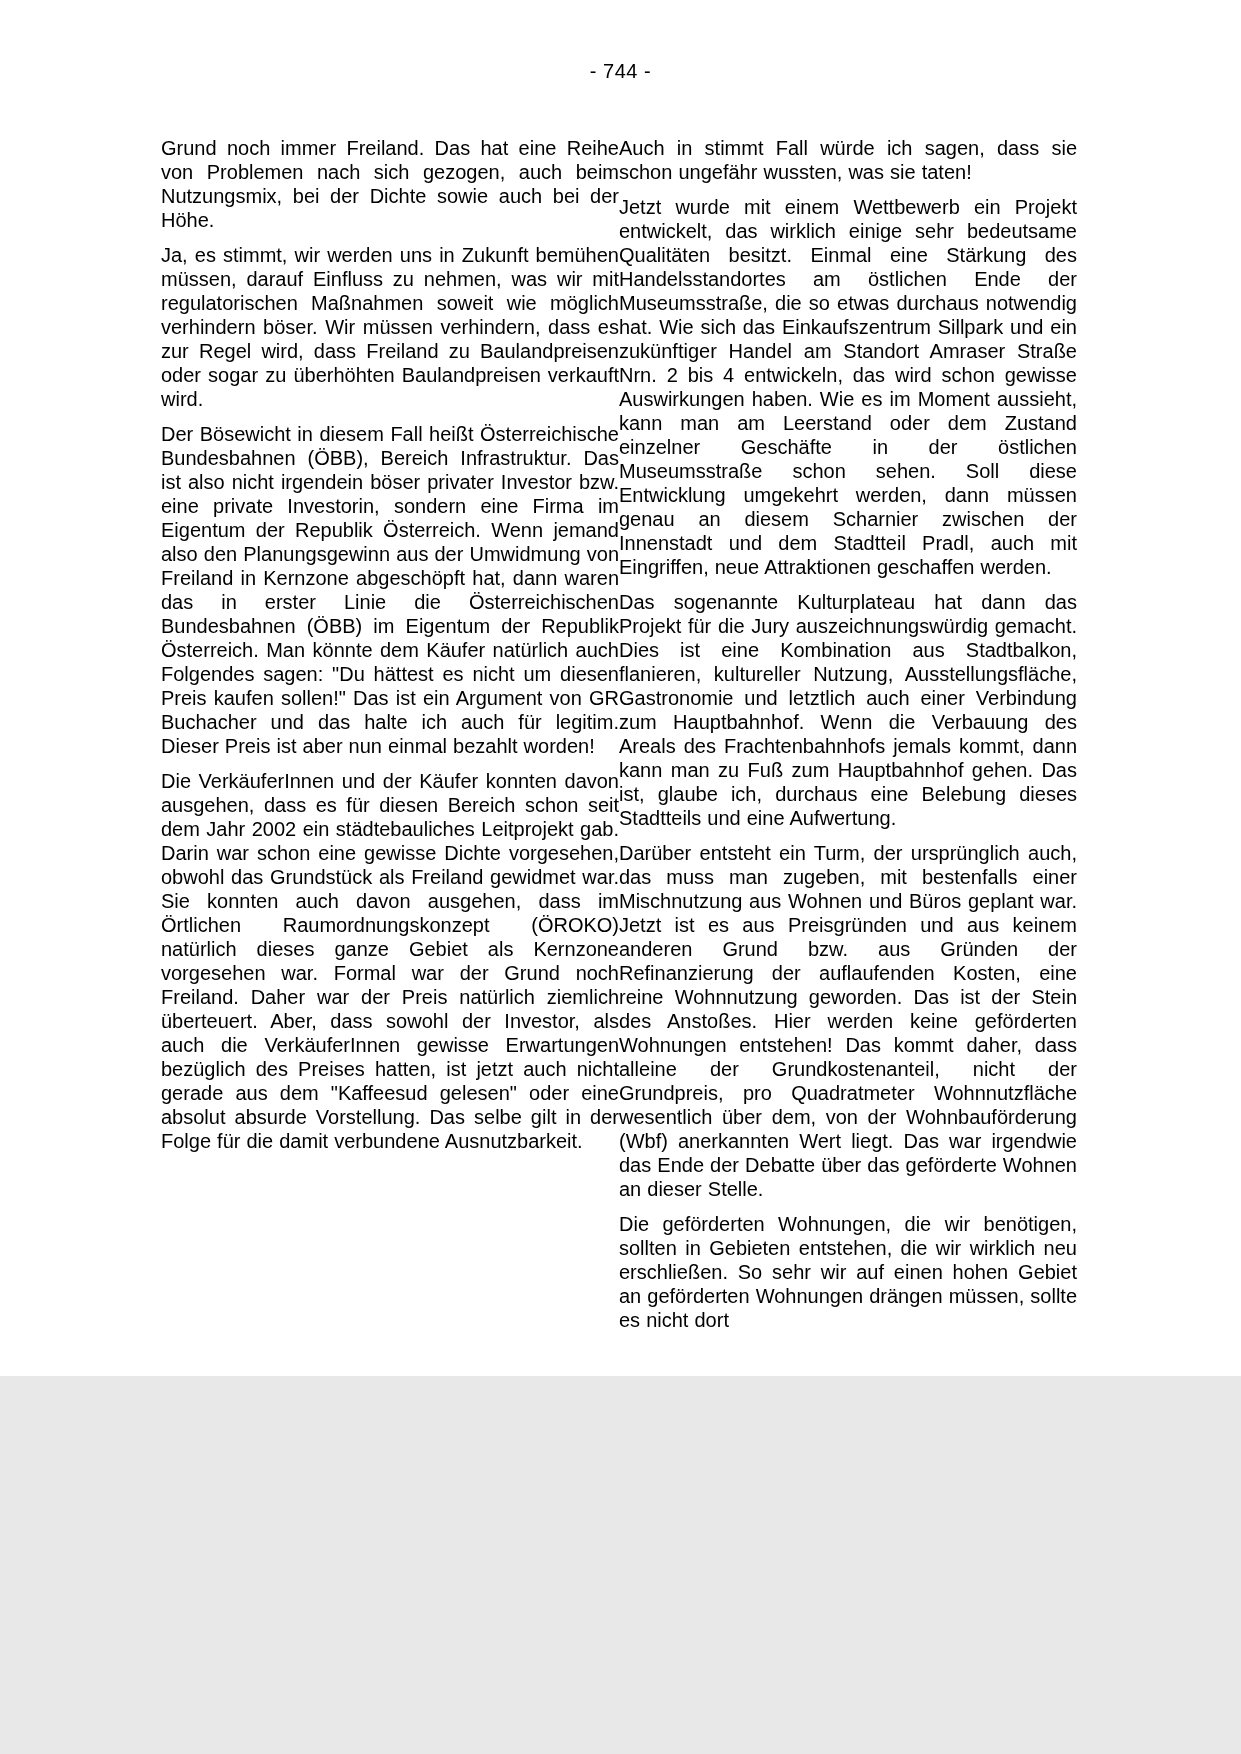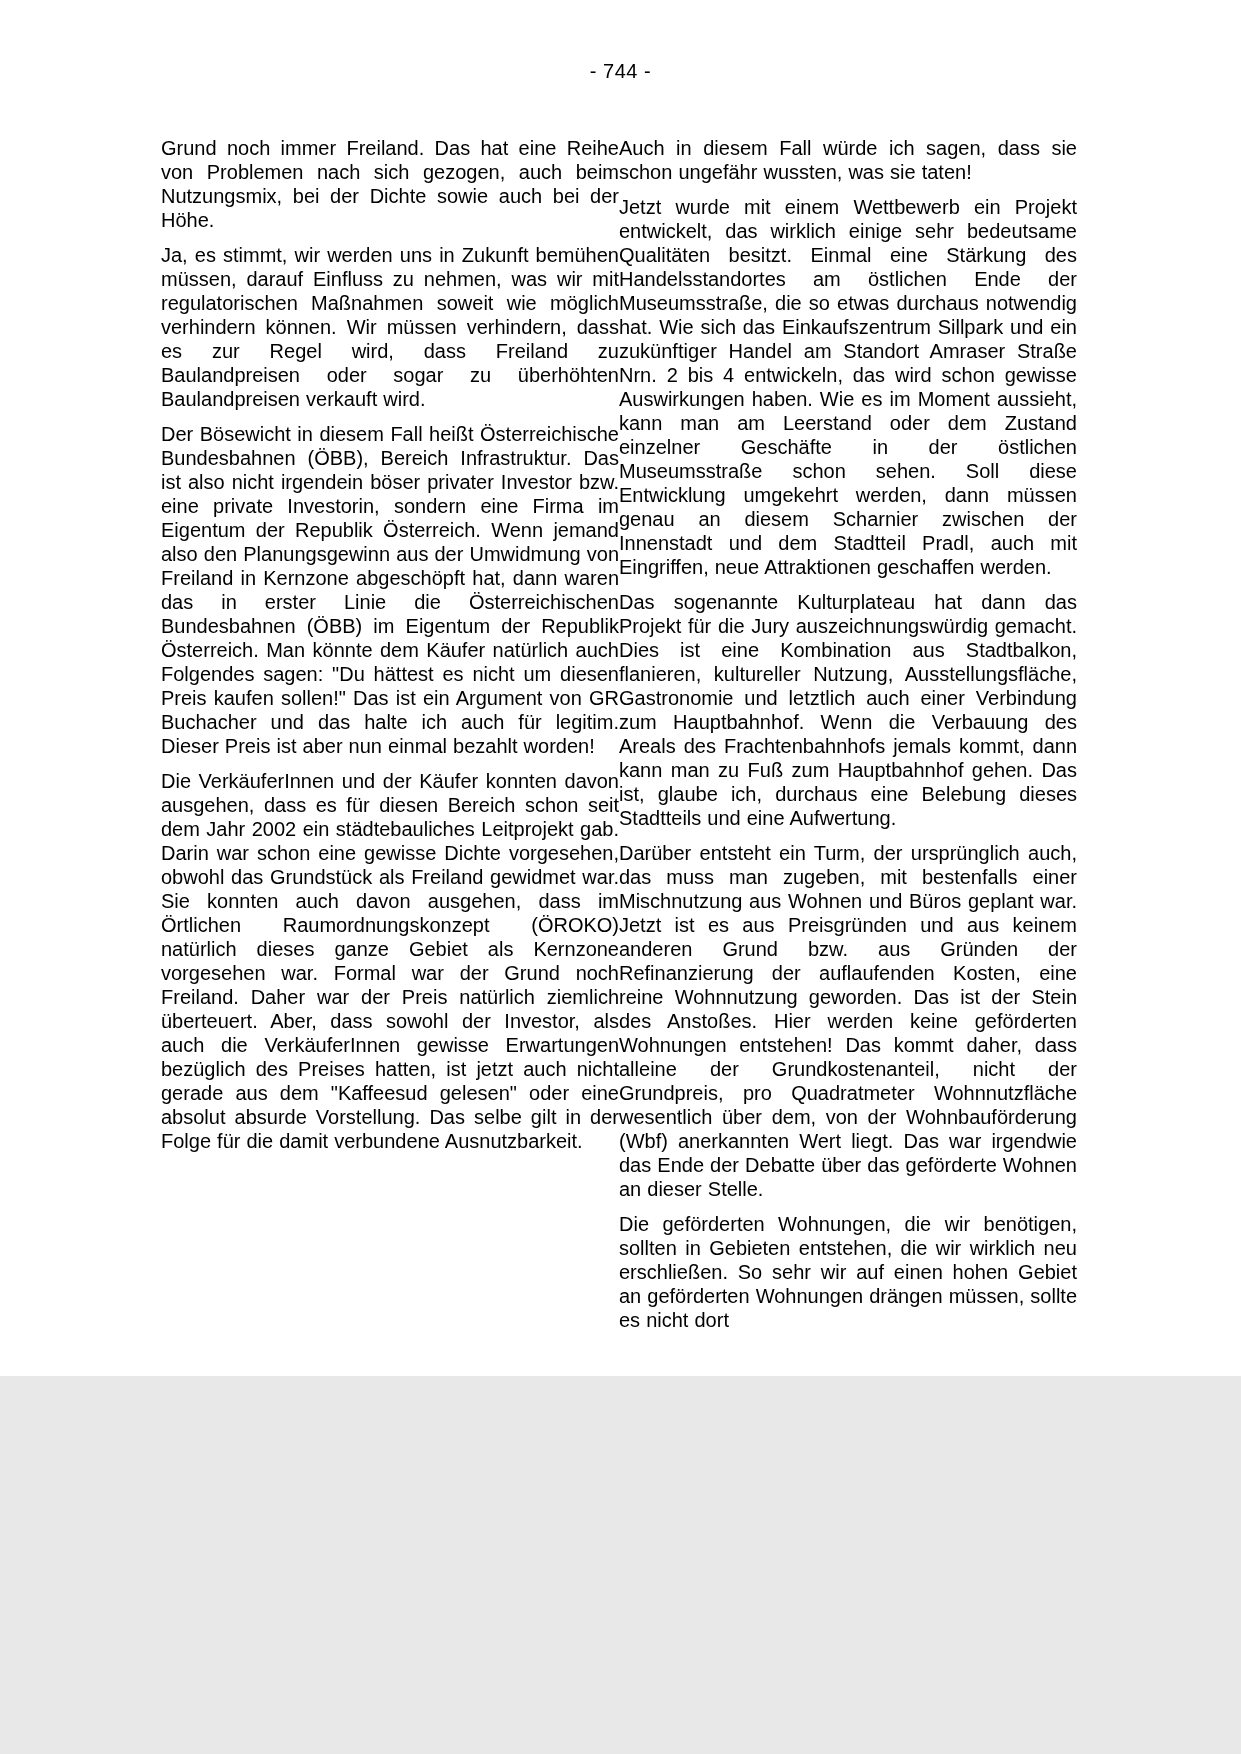"Auch in diesem Fall würde" p { text: diesem -> stimmt }
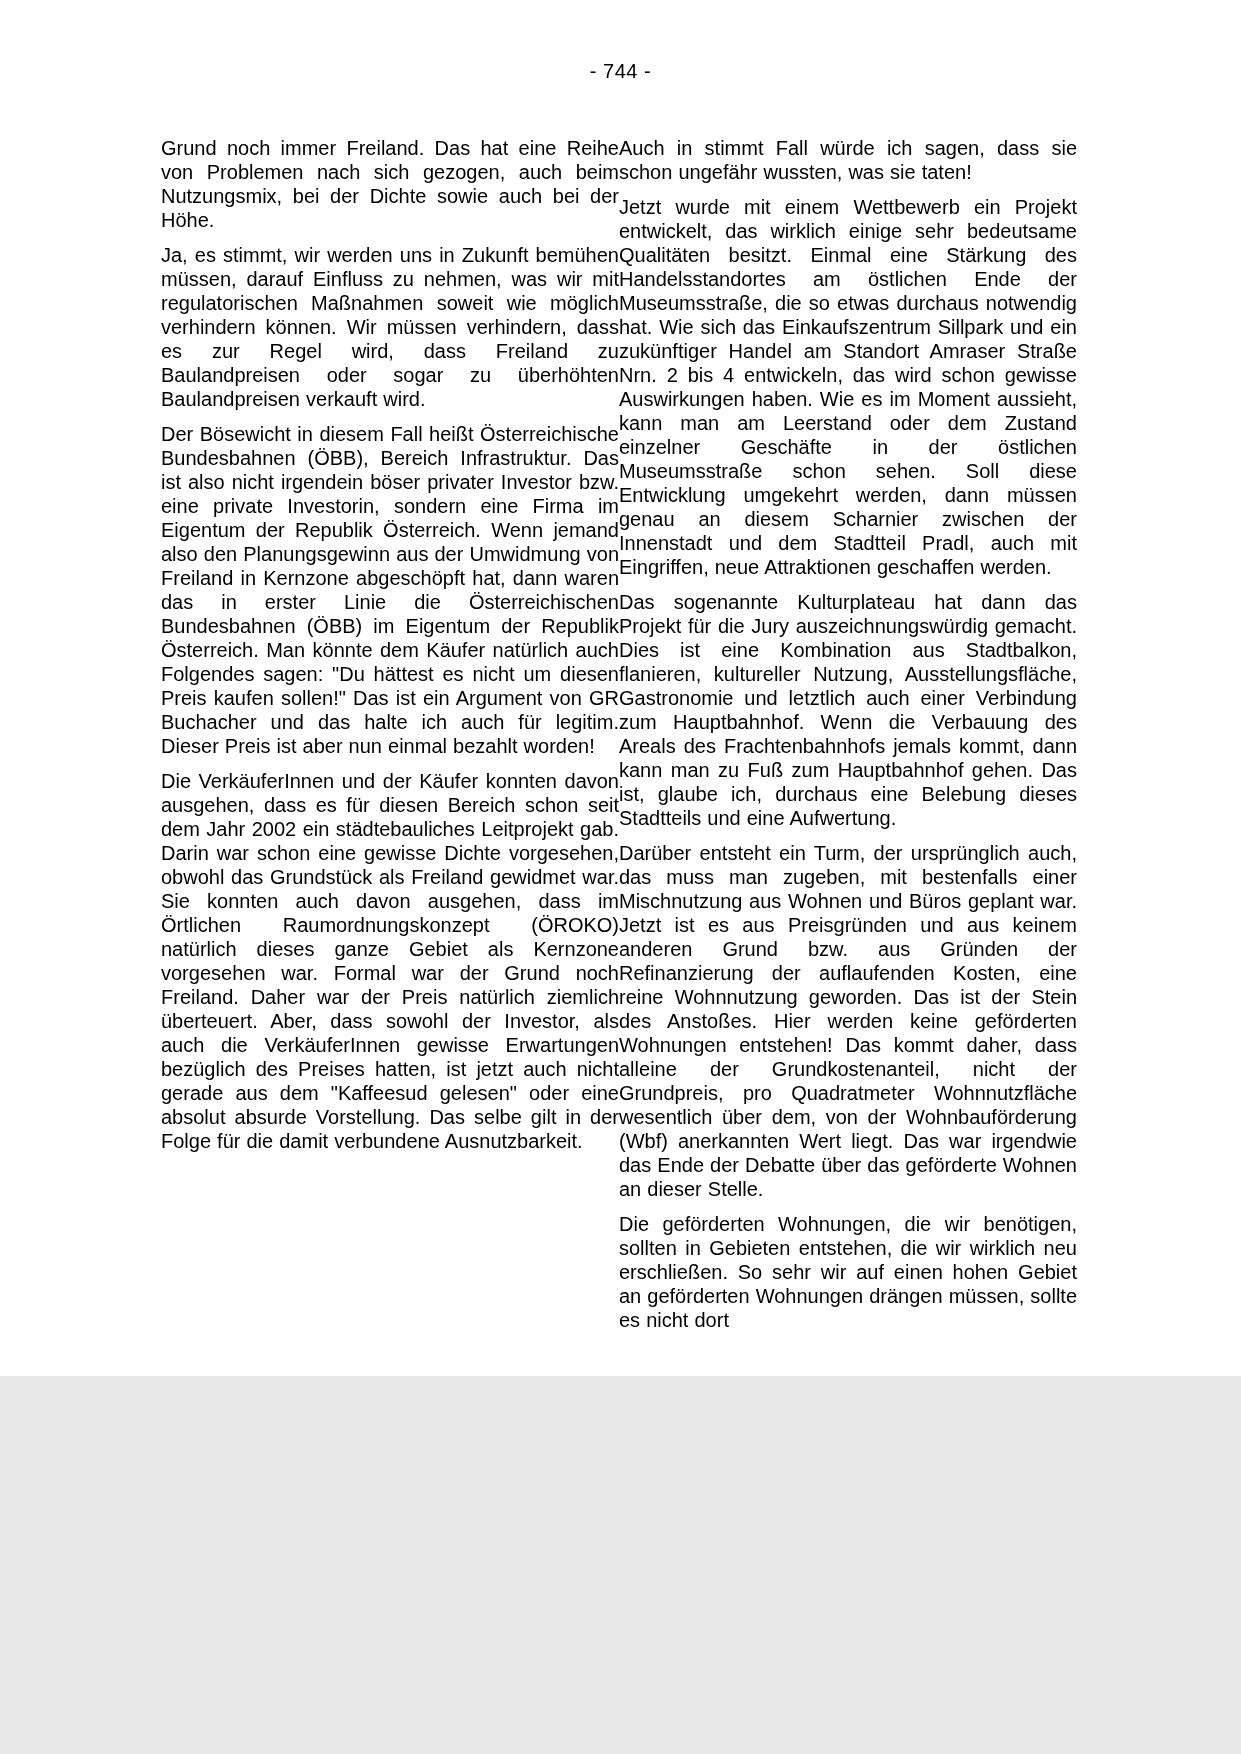"Ja, es stimmt, wir werden" p { text: können -> böser }
